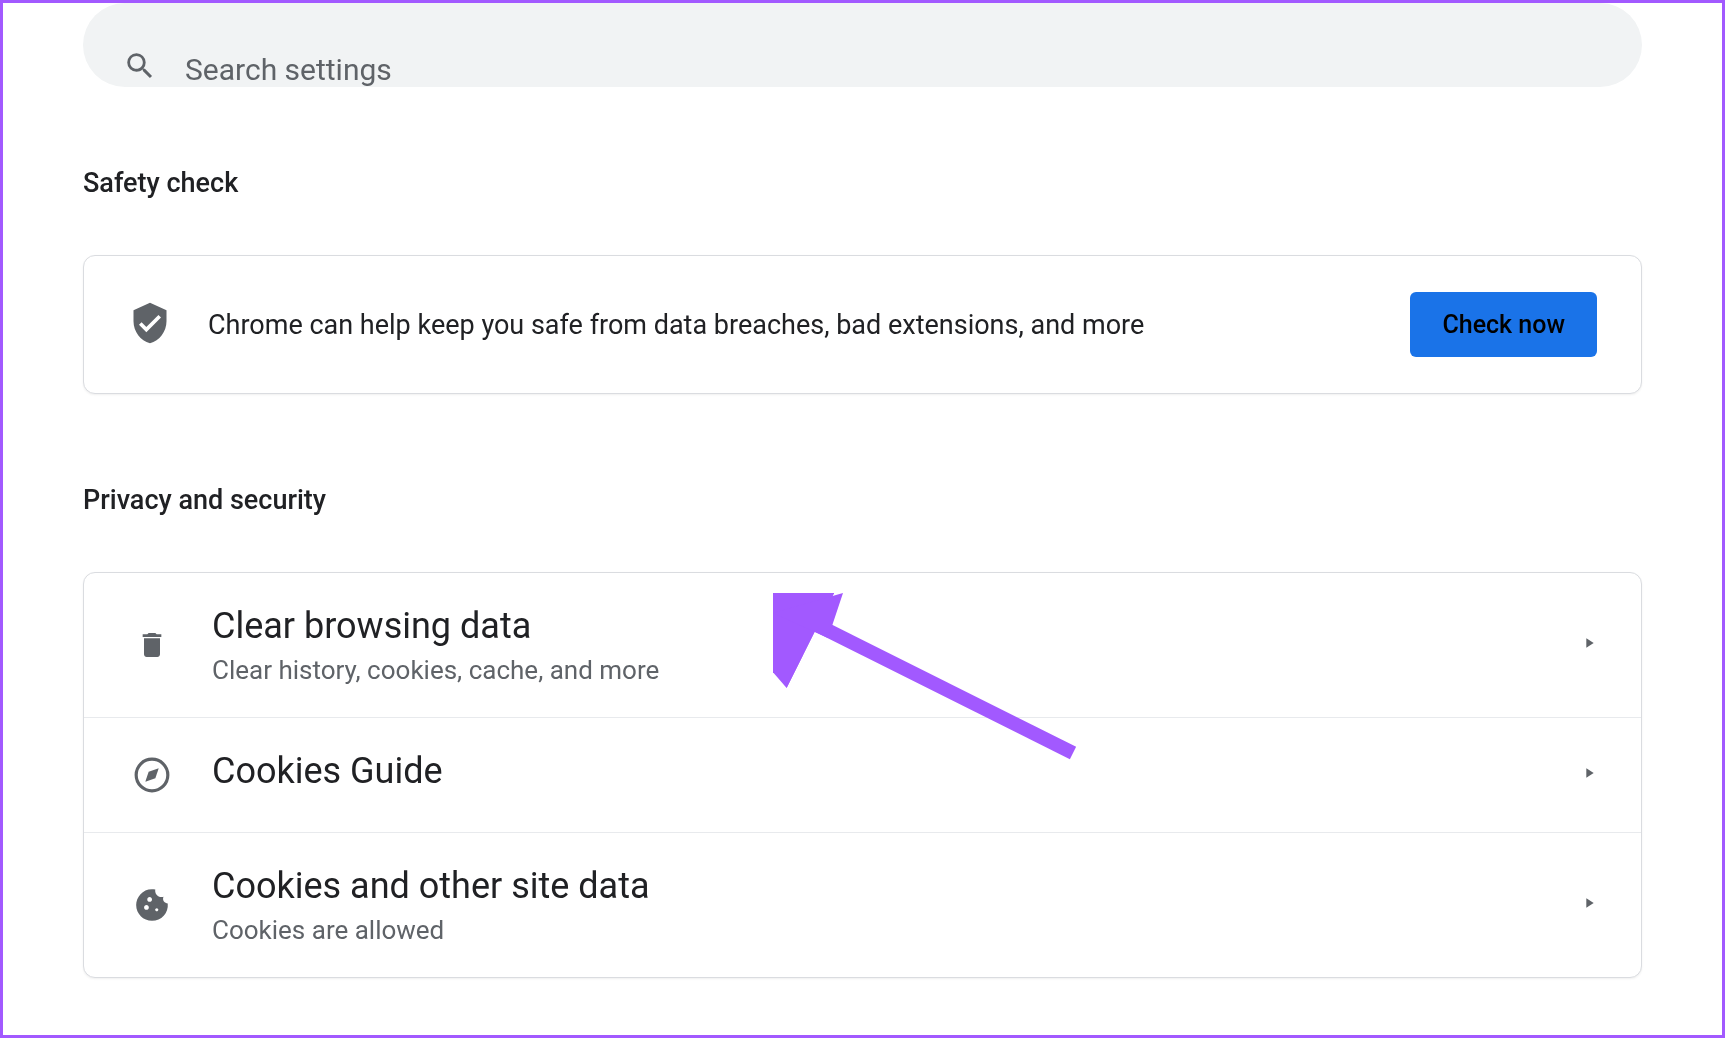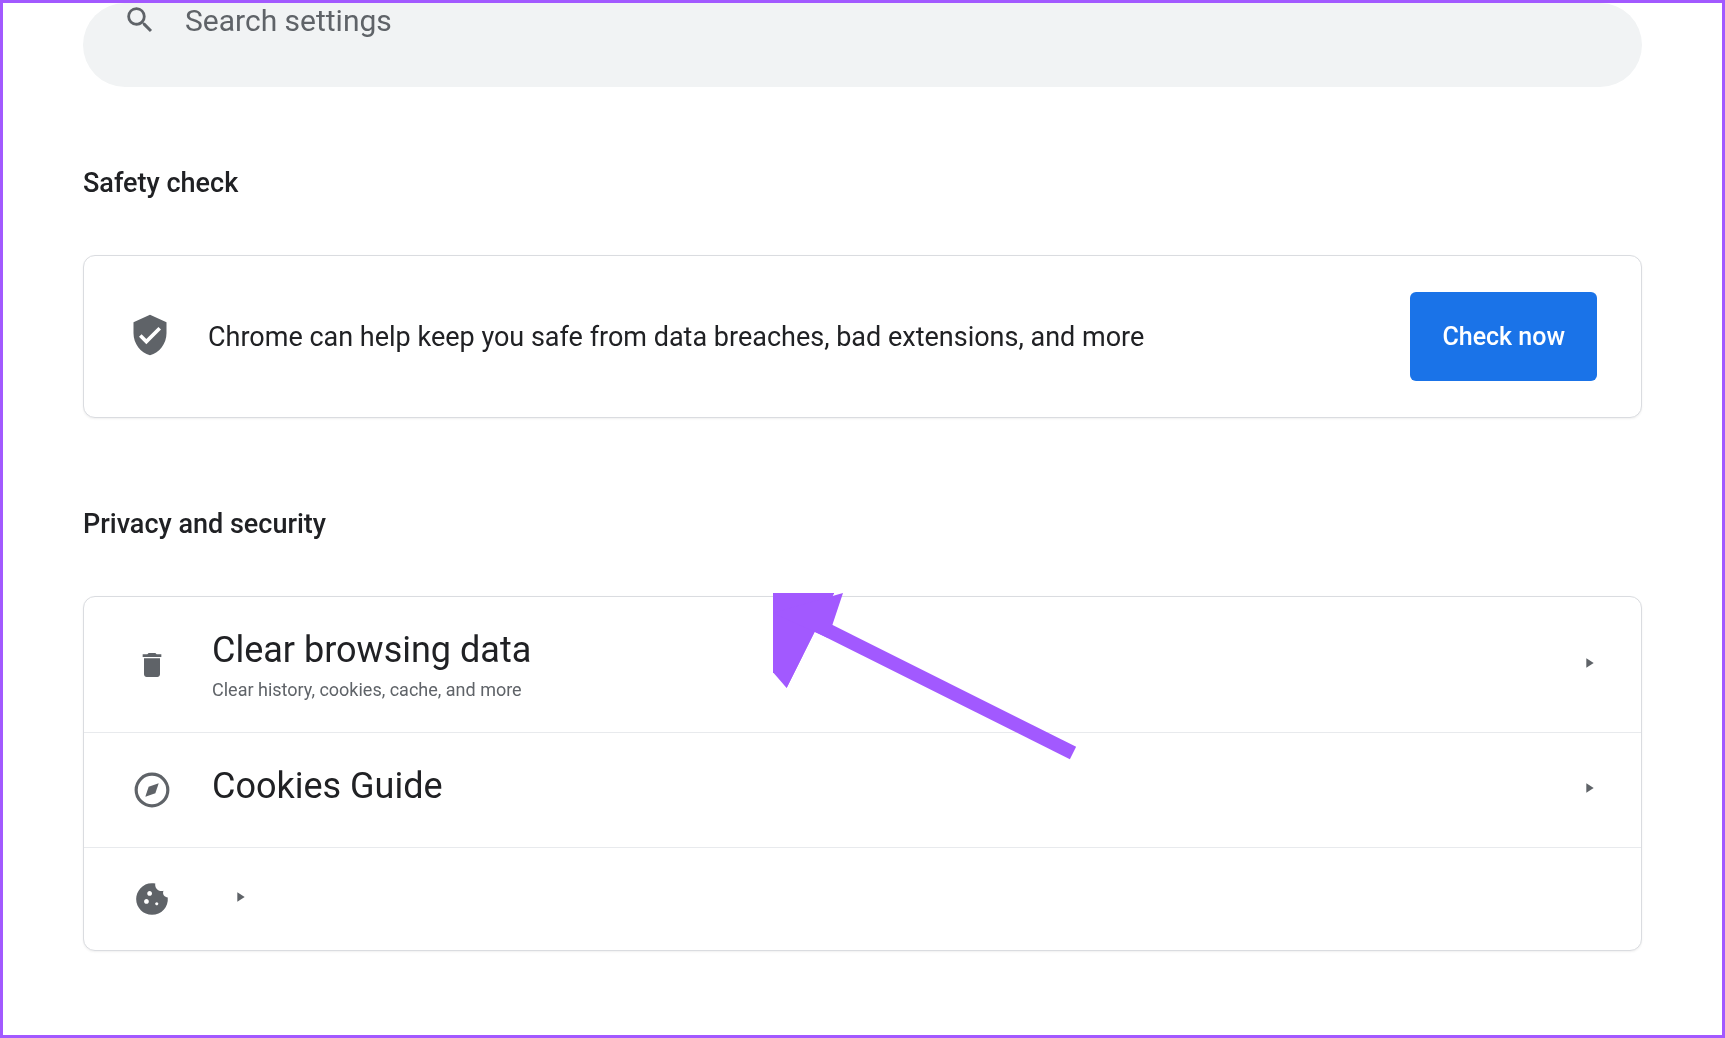"Search settings" .search-bar { align-items: flex-start -> flex-end }
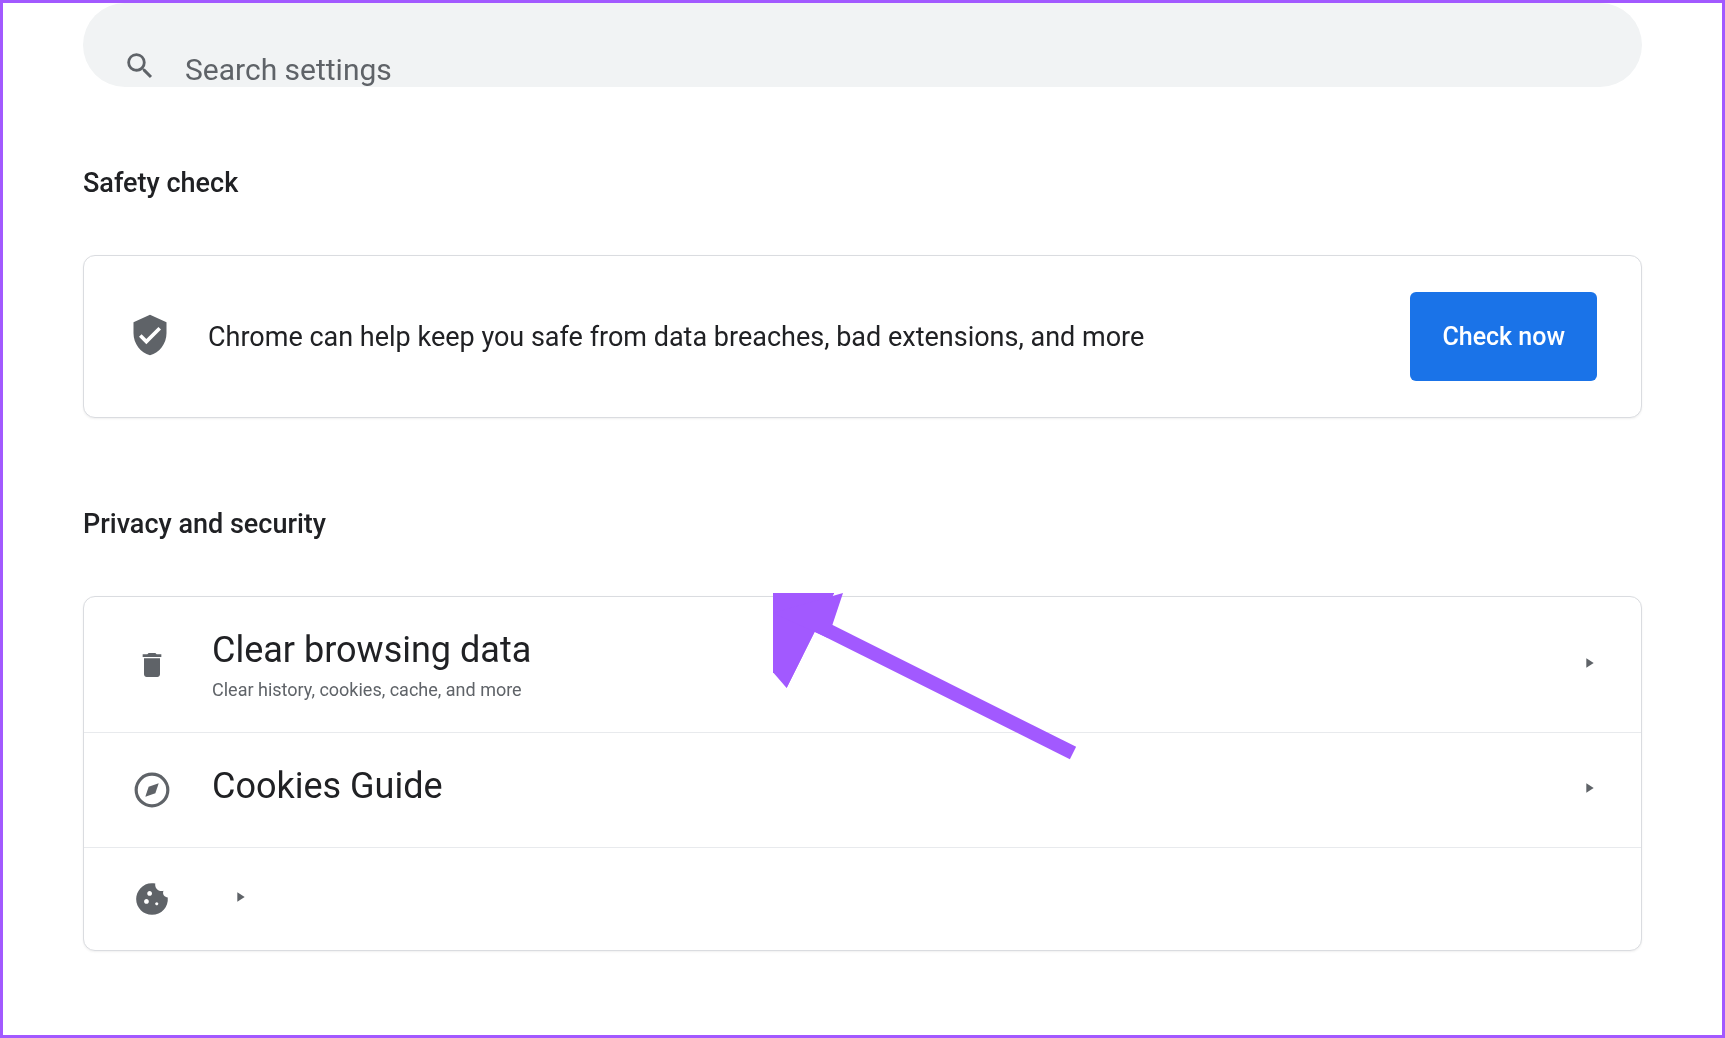"Check now" .check-now-btn { color: #ffffff -> #000000; padding: 30px 32px -> 18px 32px }
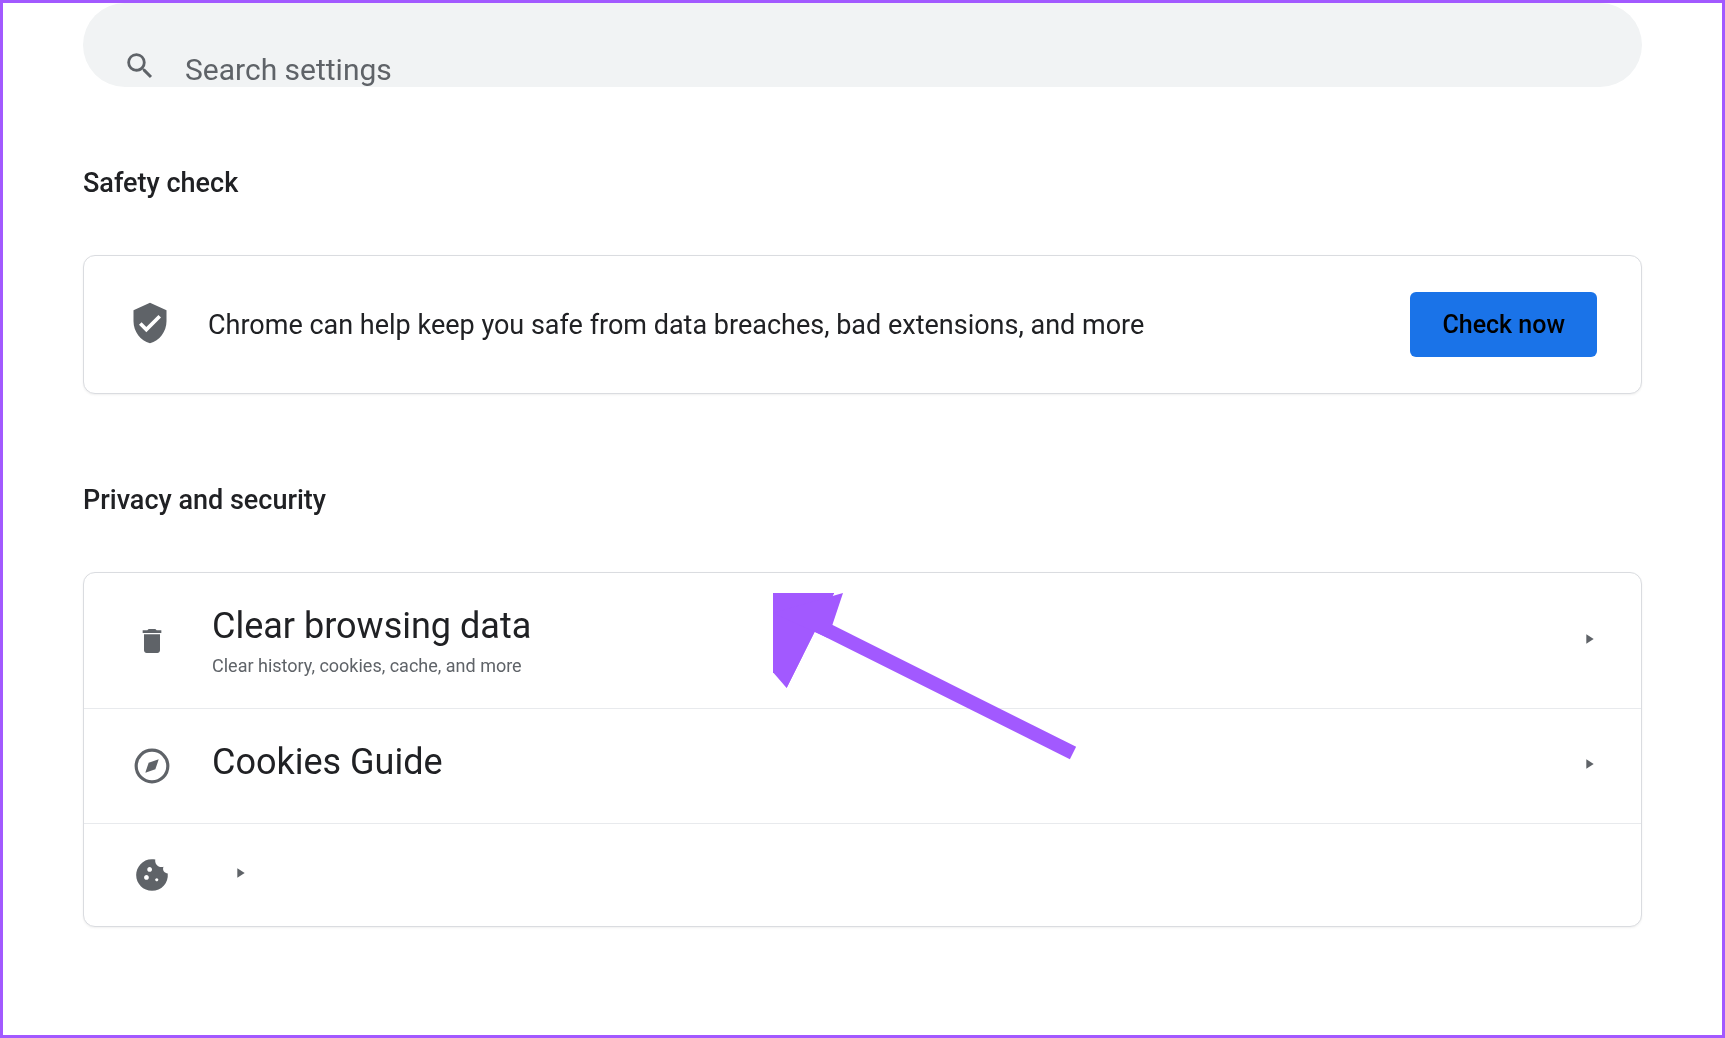"Clear history, cookies, cache, and" .row-sub { font-size: 18px -> 26px }
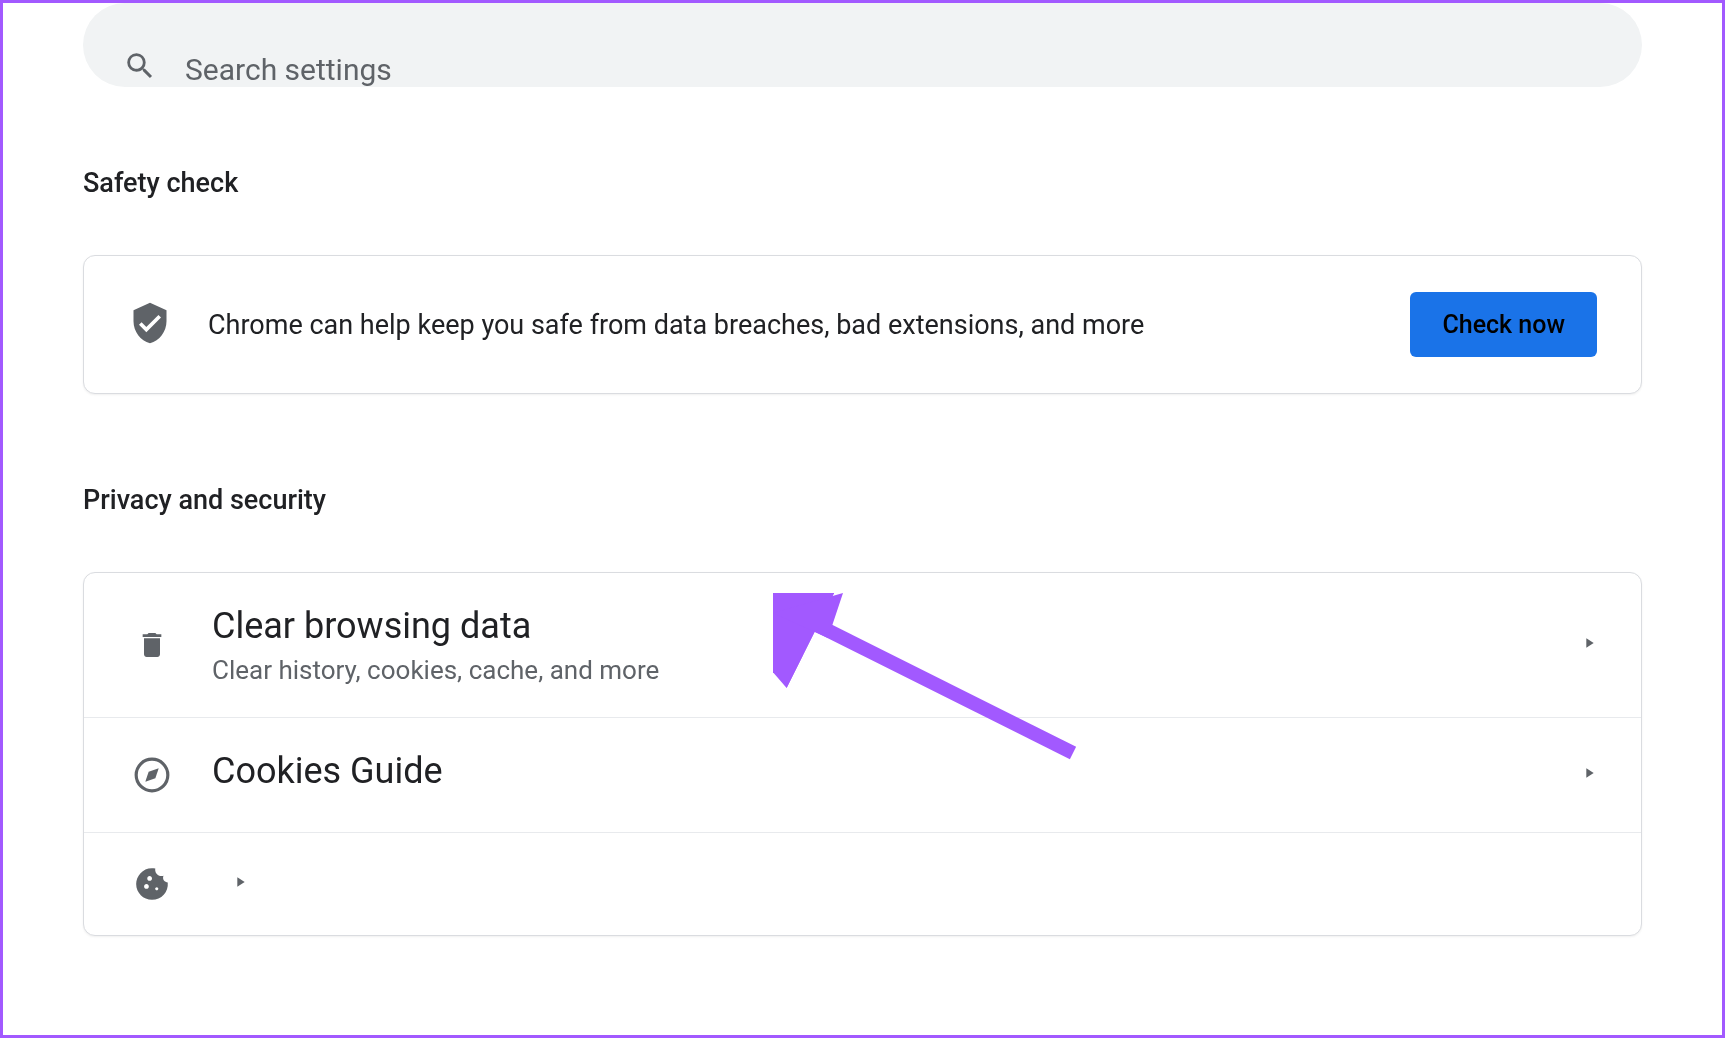"Cookies and other site data" div.row-text { html: none -> <div> <div>Cookies and other site data</div> <div>Cookies are allowed</div> </div> }
